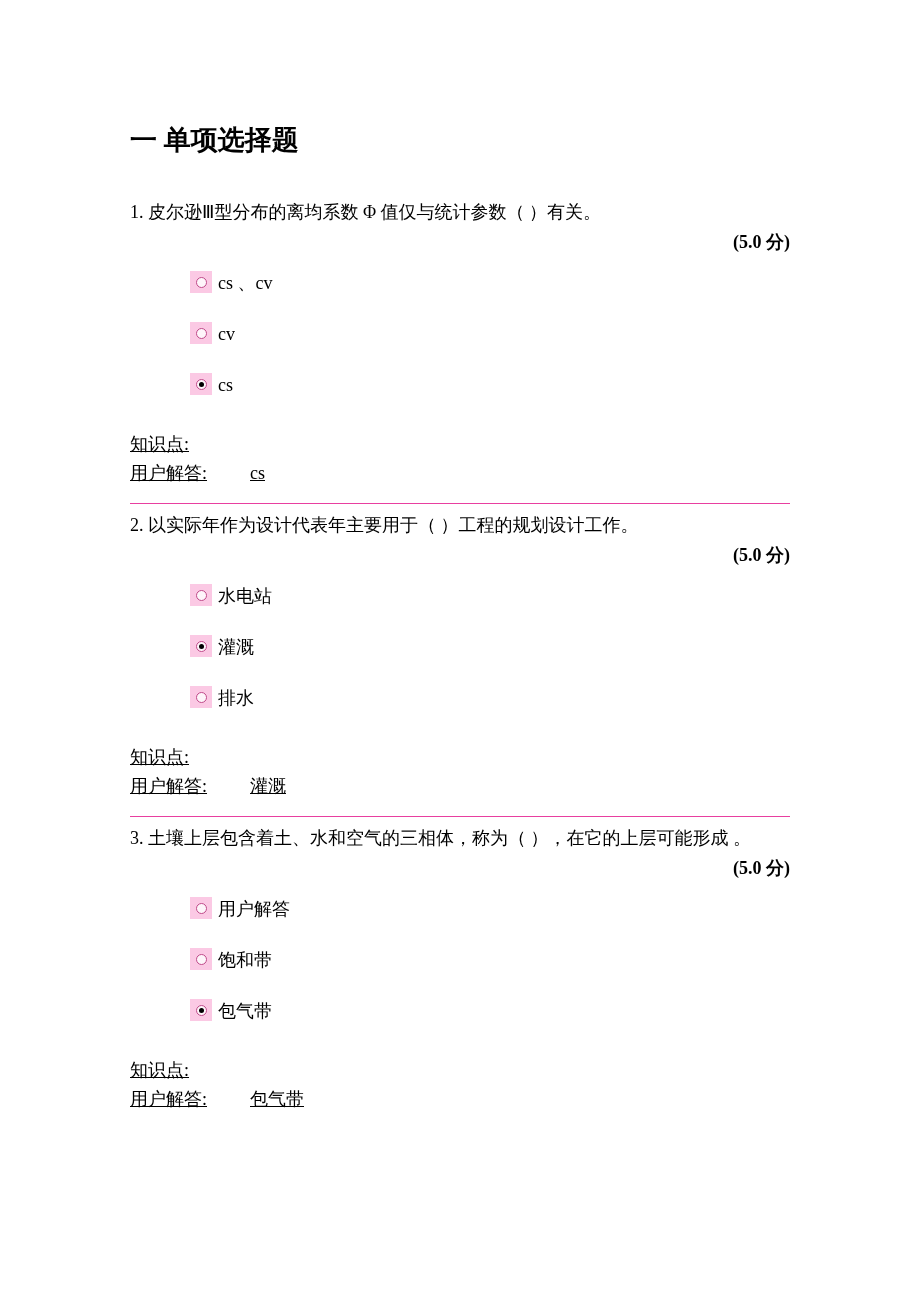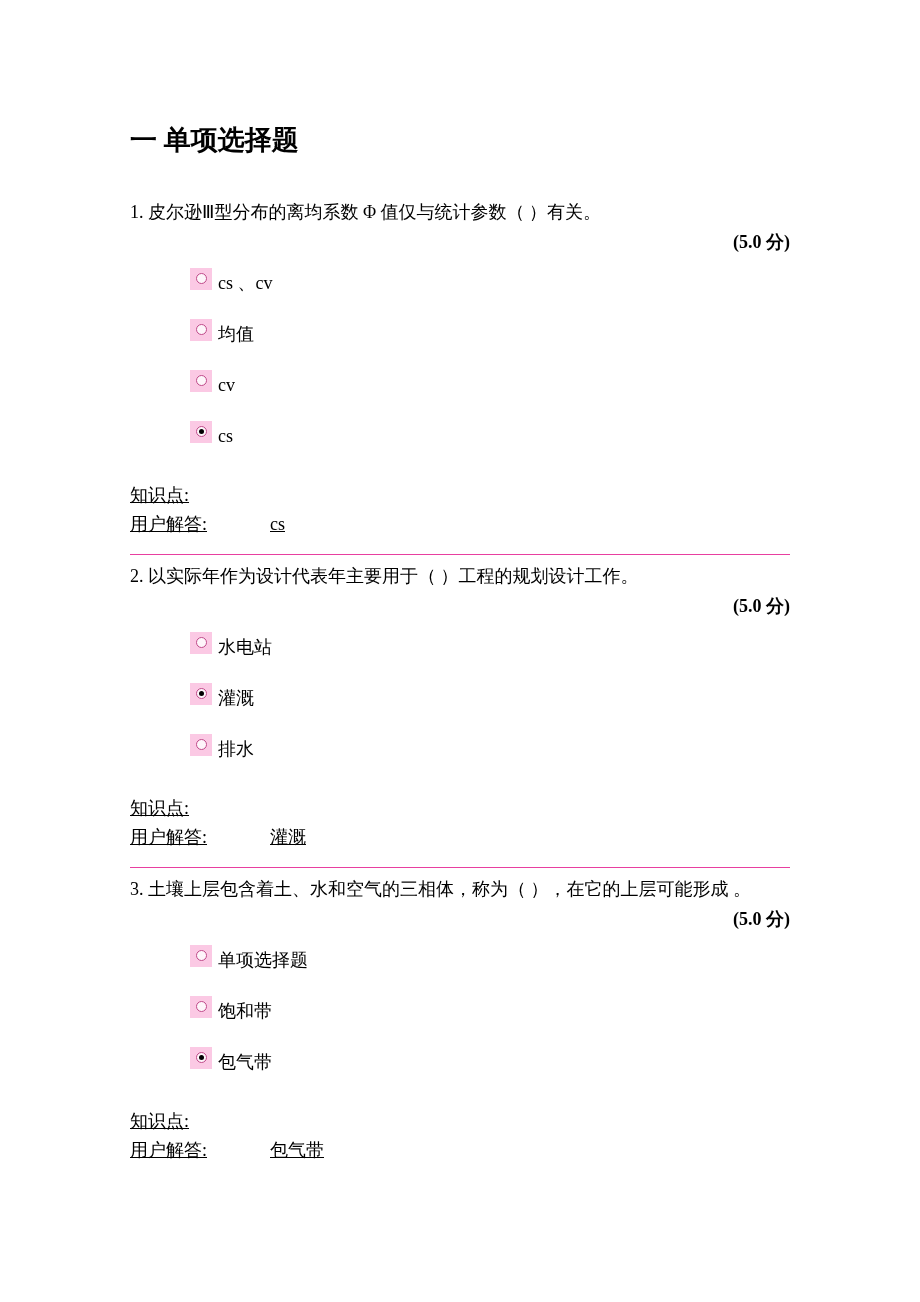"cs 、cv" .option-row { align-items: flex-start -> center }
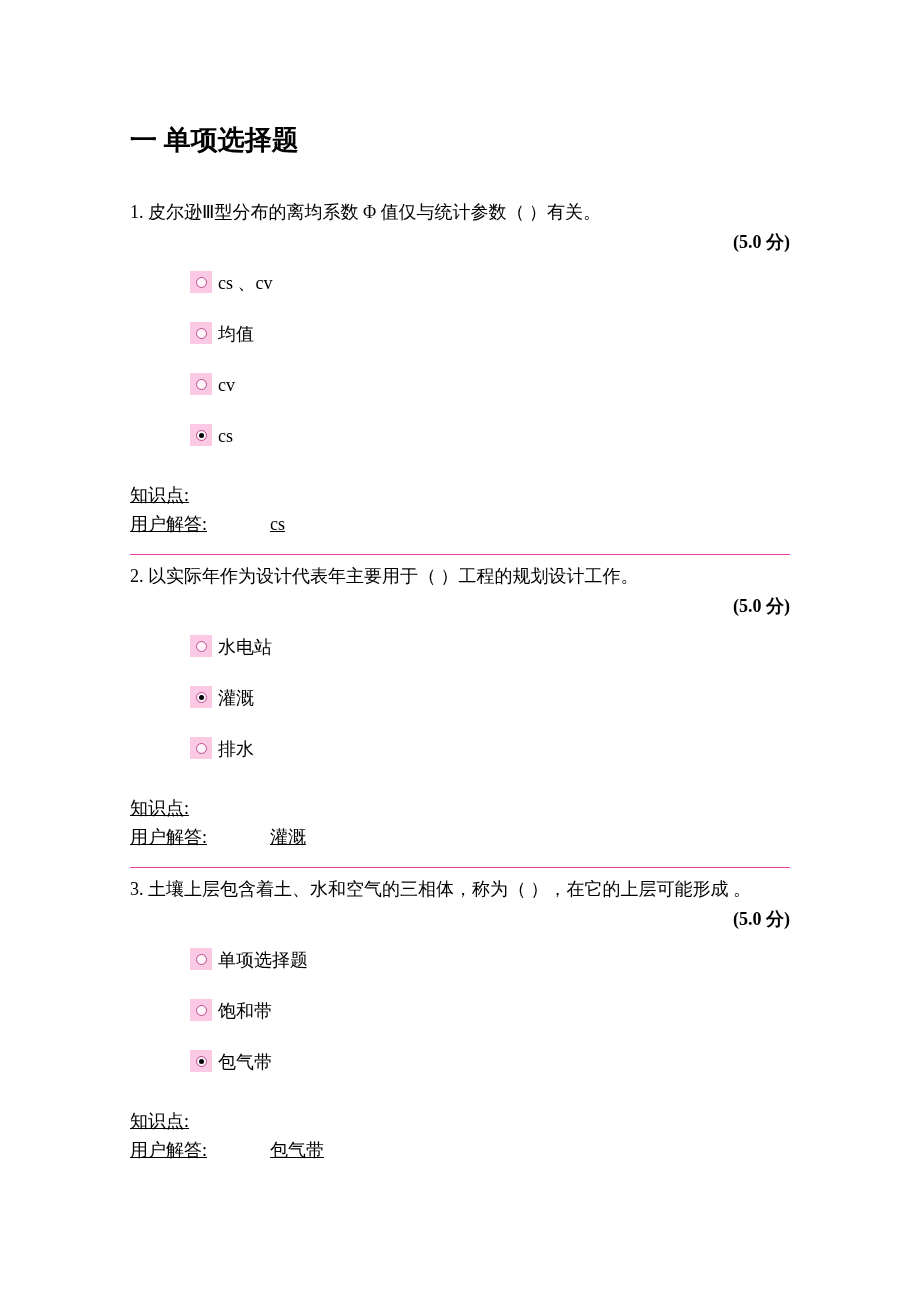"均值" div.option-row { html: <div> <span> <span></span> </span> <span>均值</span> </div> -> none }
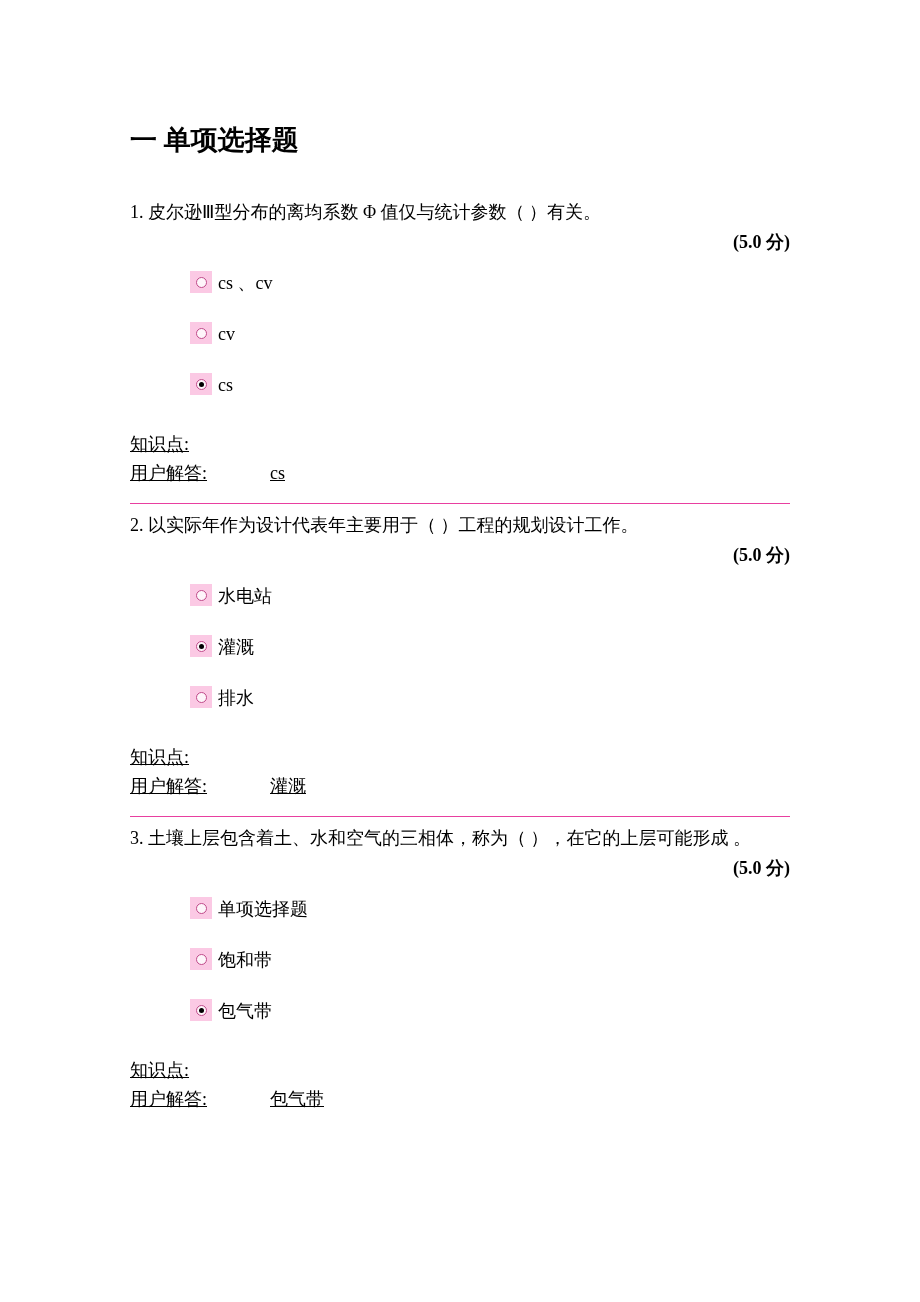"用户解答:" .answer-row { gap: 20px -> none }
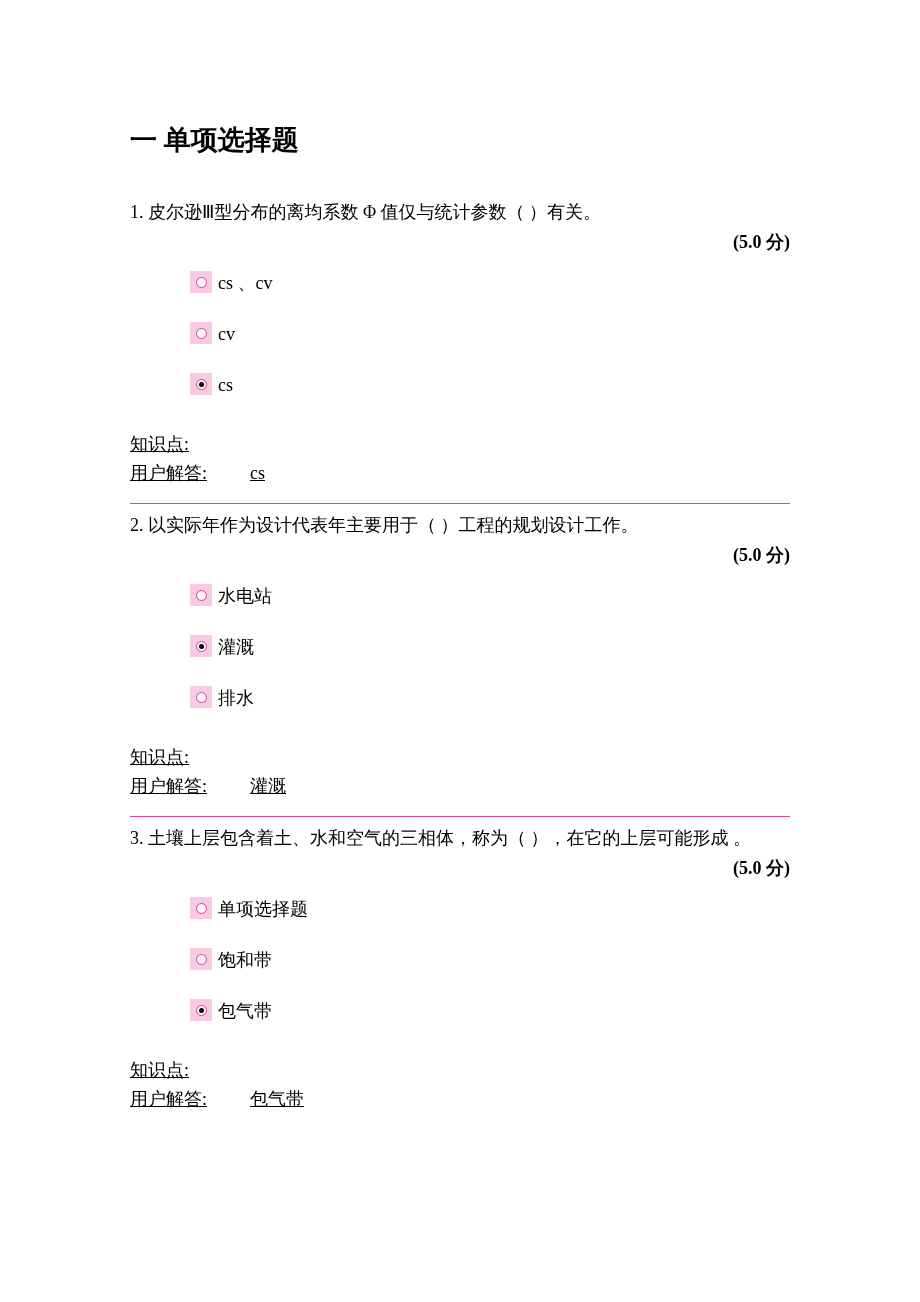"单项选择题" span.option-text { text: 单项选择题 -> 用户解答 }
